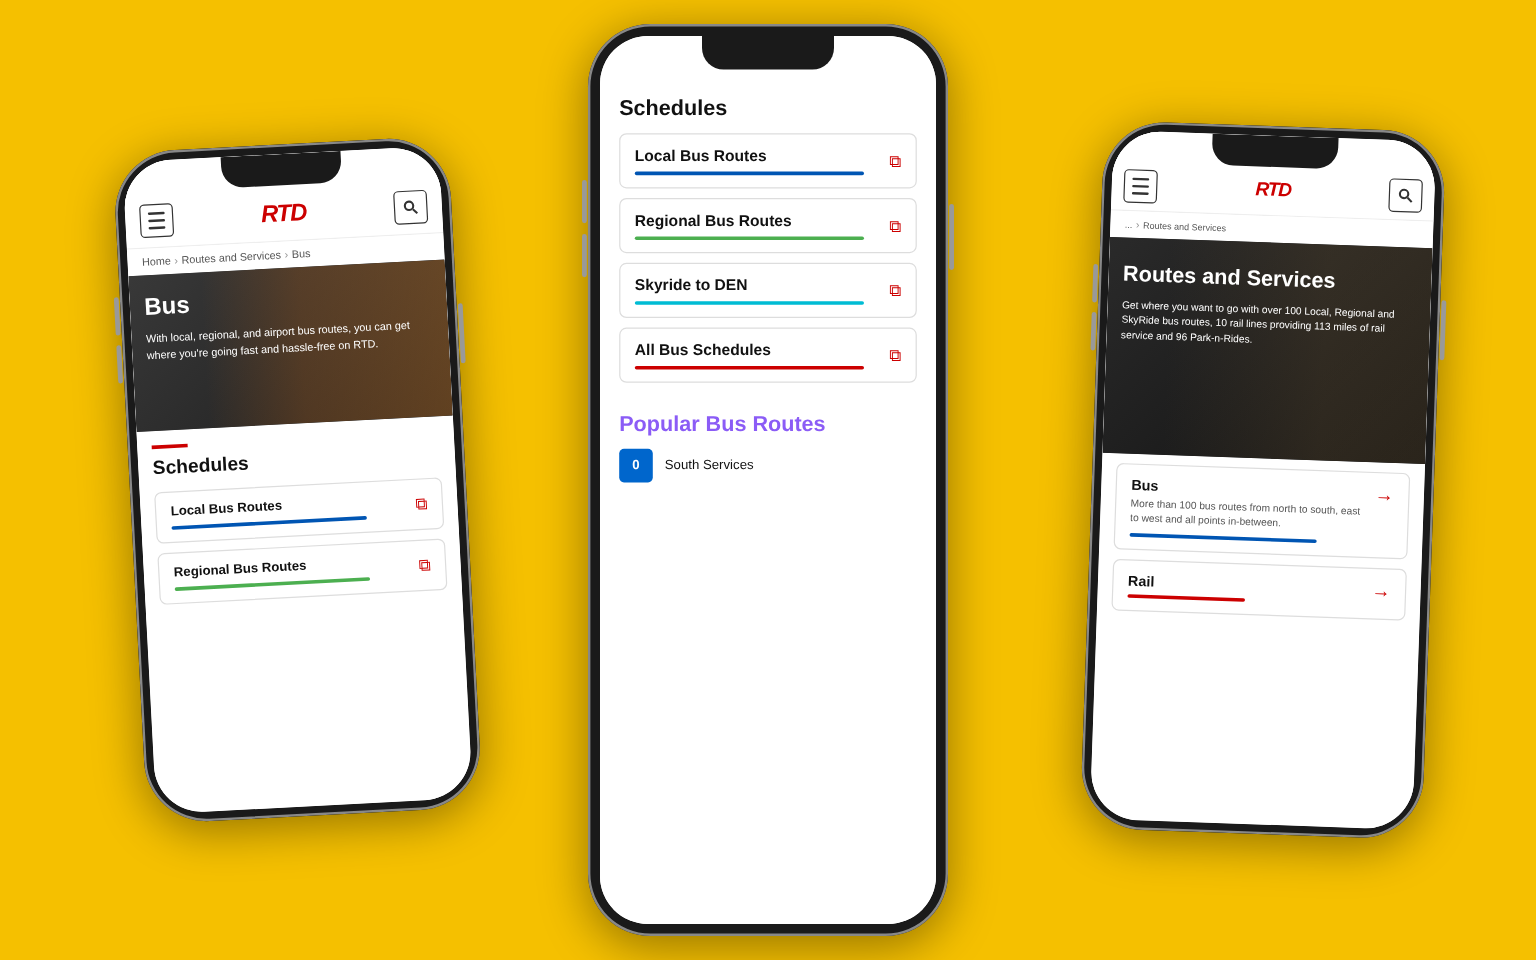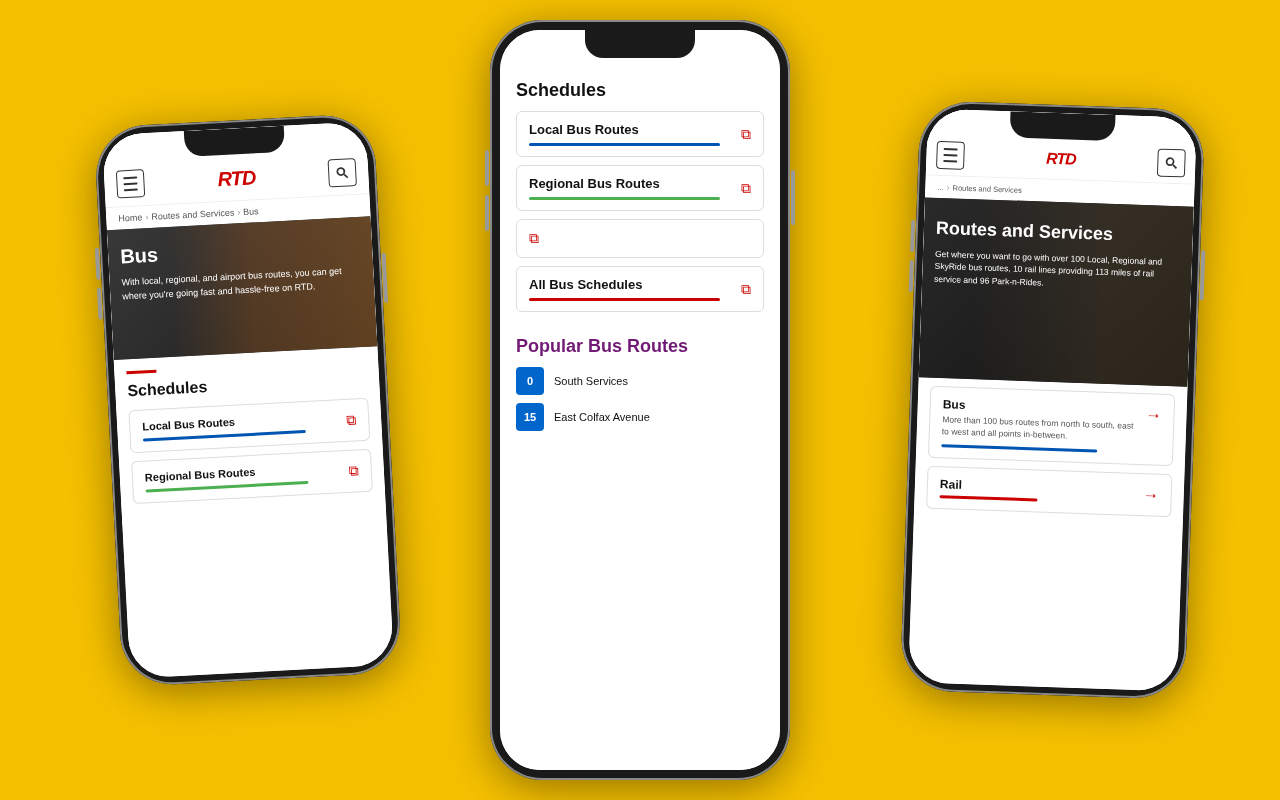"Skyride to DEN" div.route-card-left { html: none -> <div> <div>Skyride to DEN</div> <div></div> </div> }
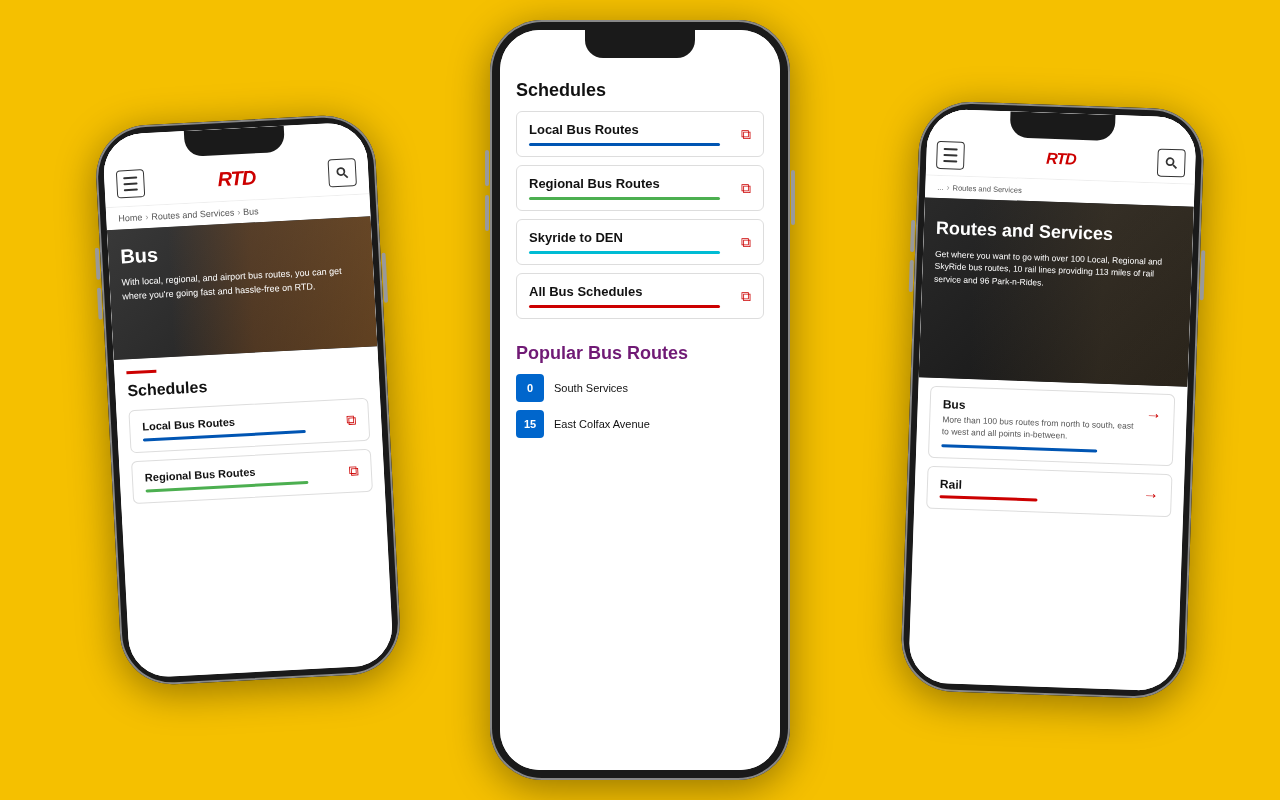"Popular Bus Routes" .popular-title { color: #701a75 -> #8b5cf6 }
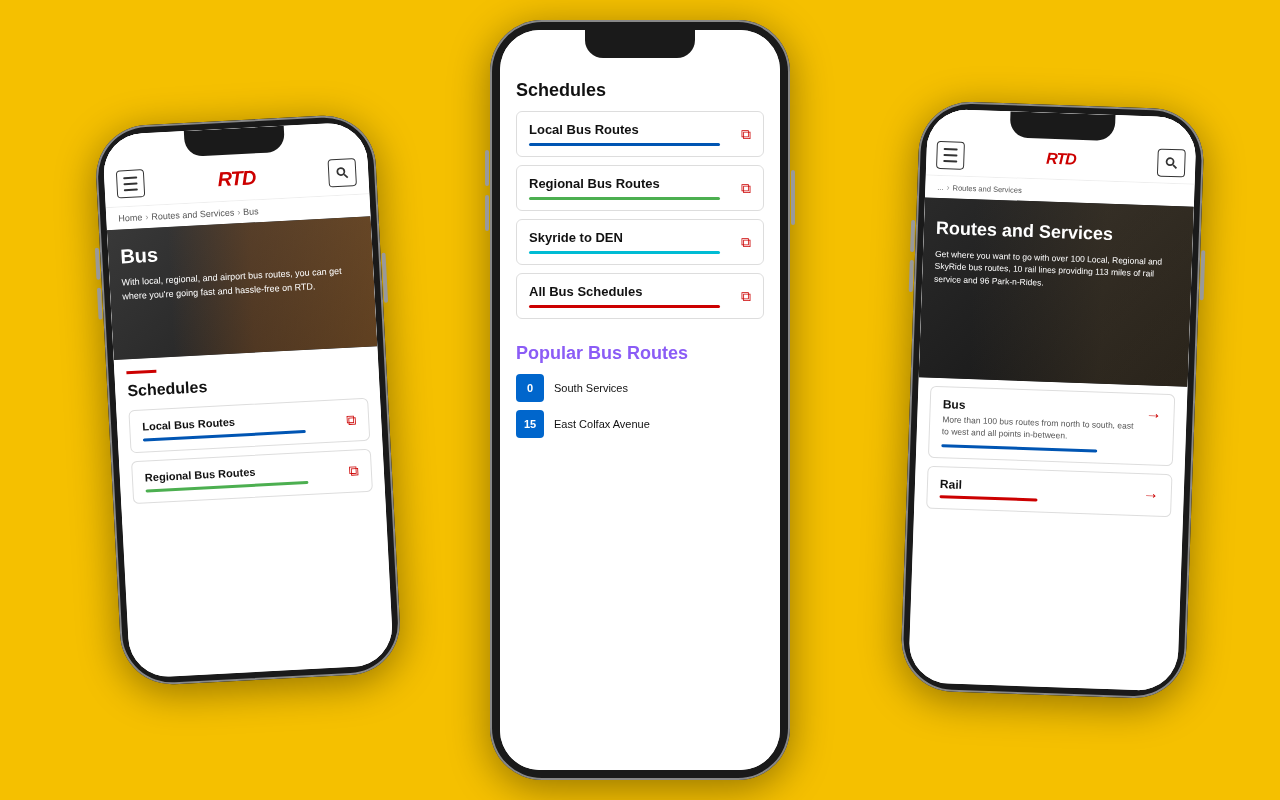"15" div.popular-item { html: <div> <div>15</div> <span>East Colfax Avenue</span> </div> -> none }
